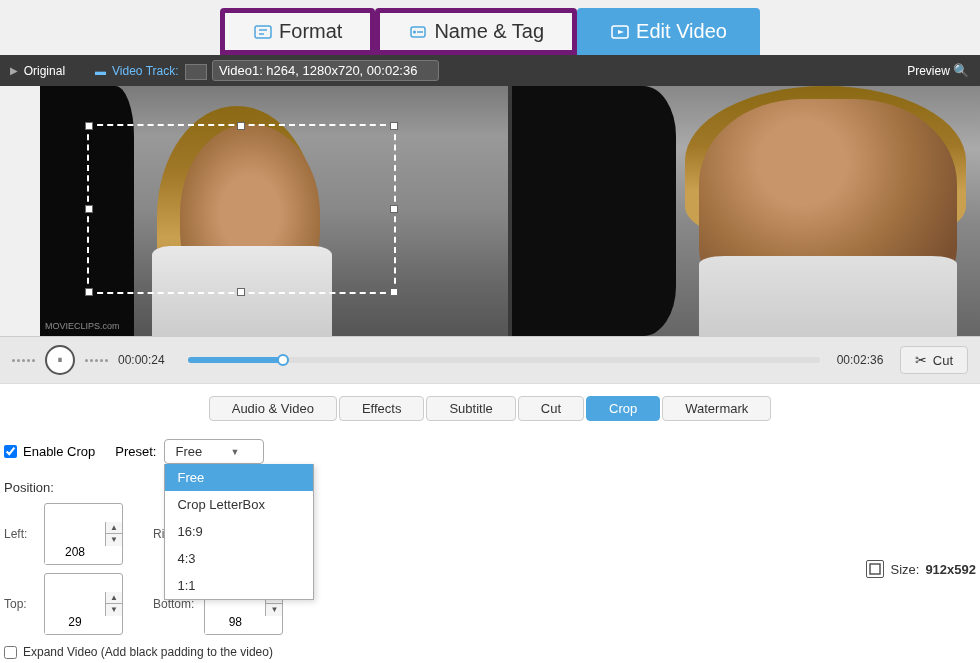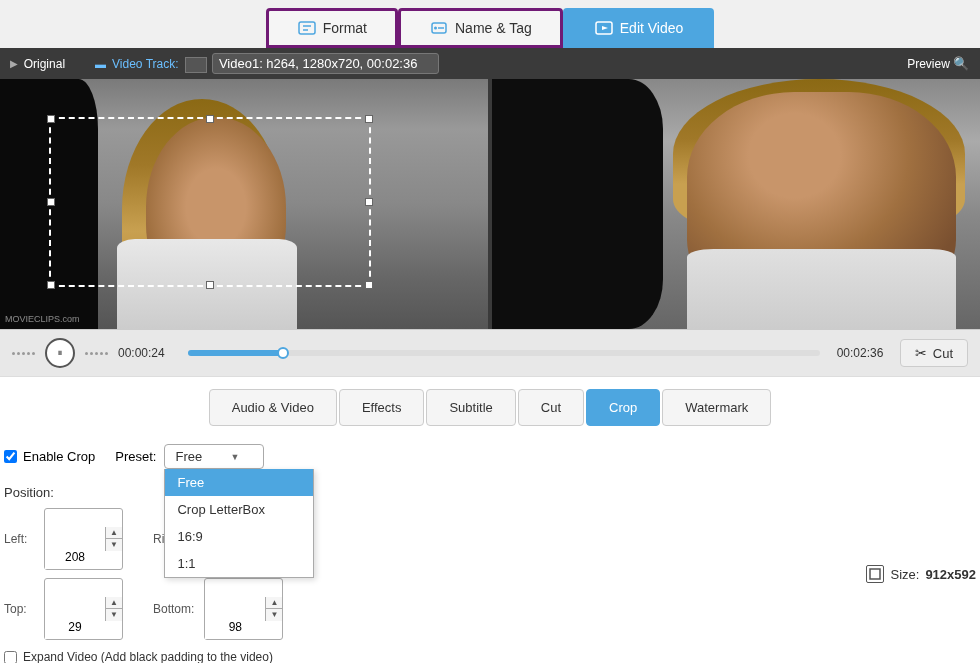"Format" .top-tab { border: 3px solid #701a75 -> 5px solid #701a75; font-size: 14px -> 20px }
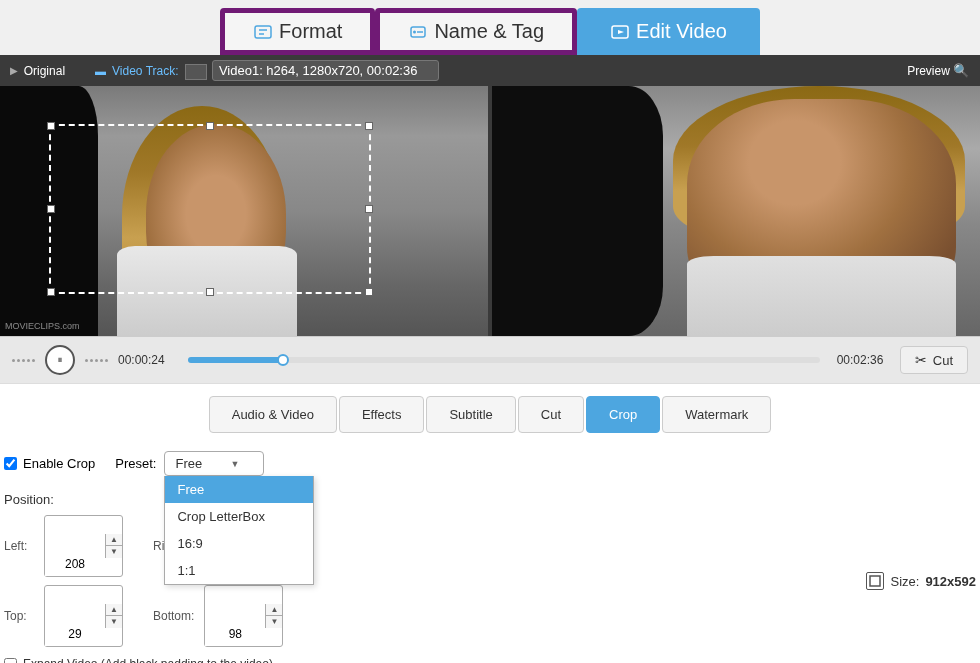"MOVIECLIPS.com" .video-panels { padding-left: none -> 40px }
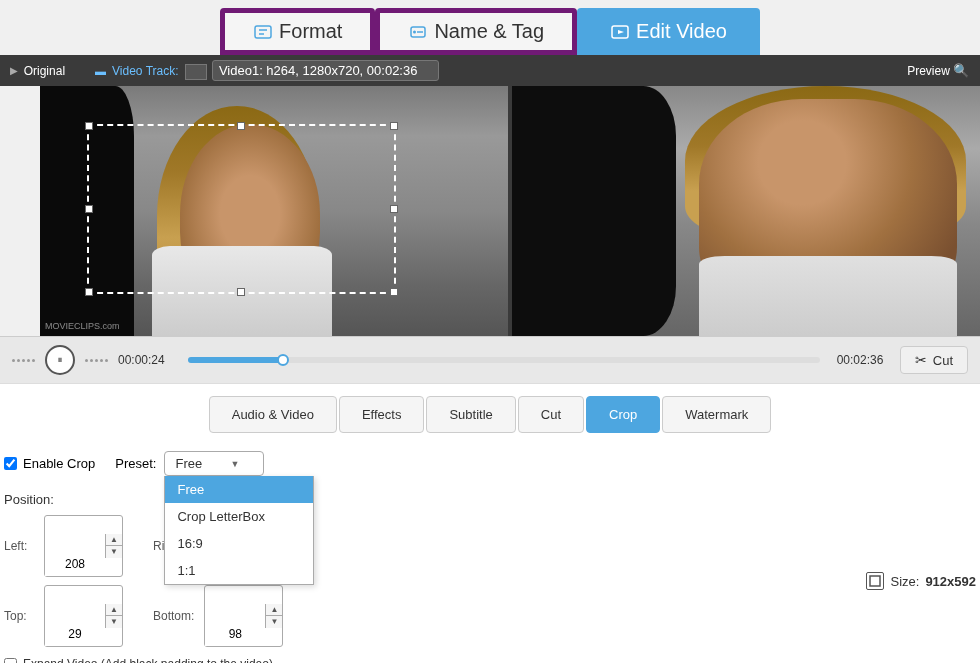"Audio & Video" .edit-tab { padding: 10px 22px -> 4px 22px }
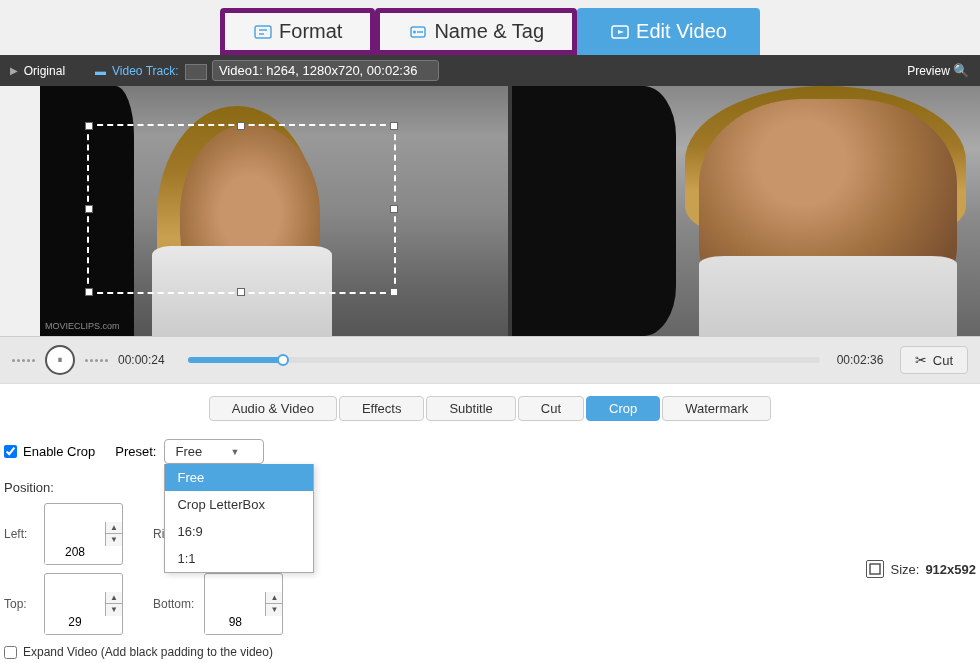"4:3" div.dropdown-item { html: none -> <div> <span>4:3</span> </div> }
